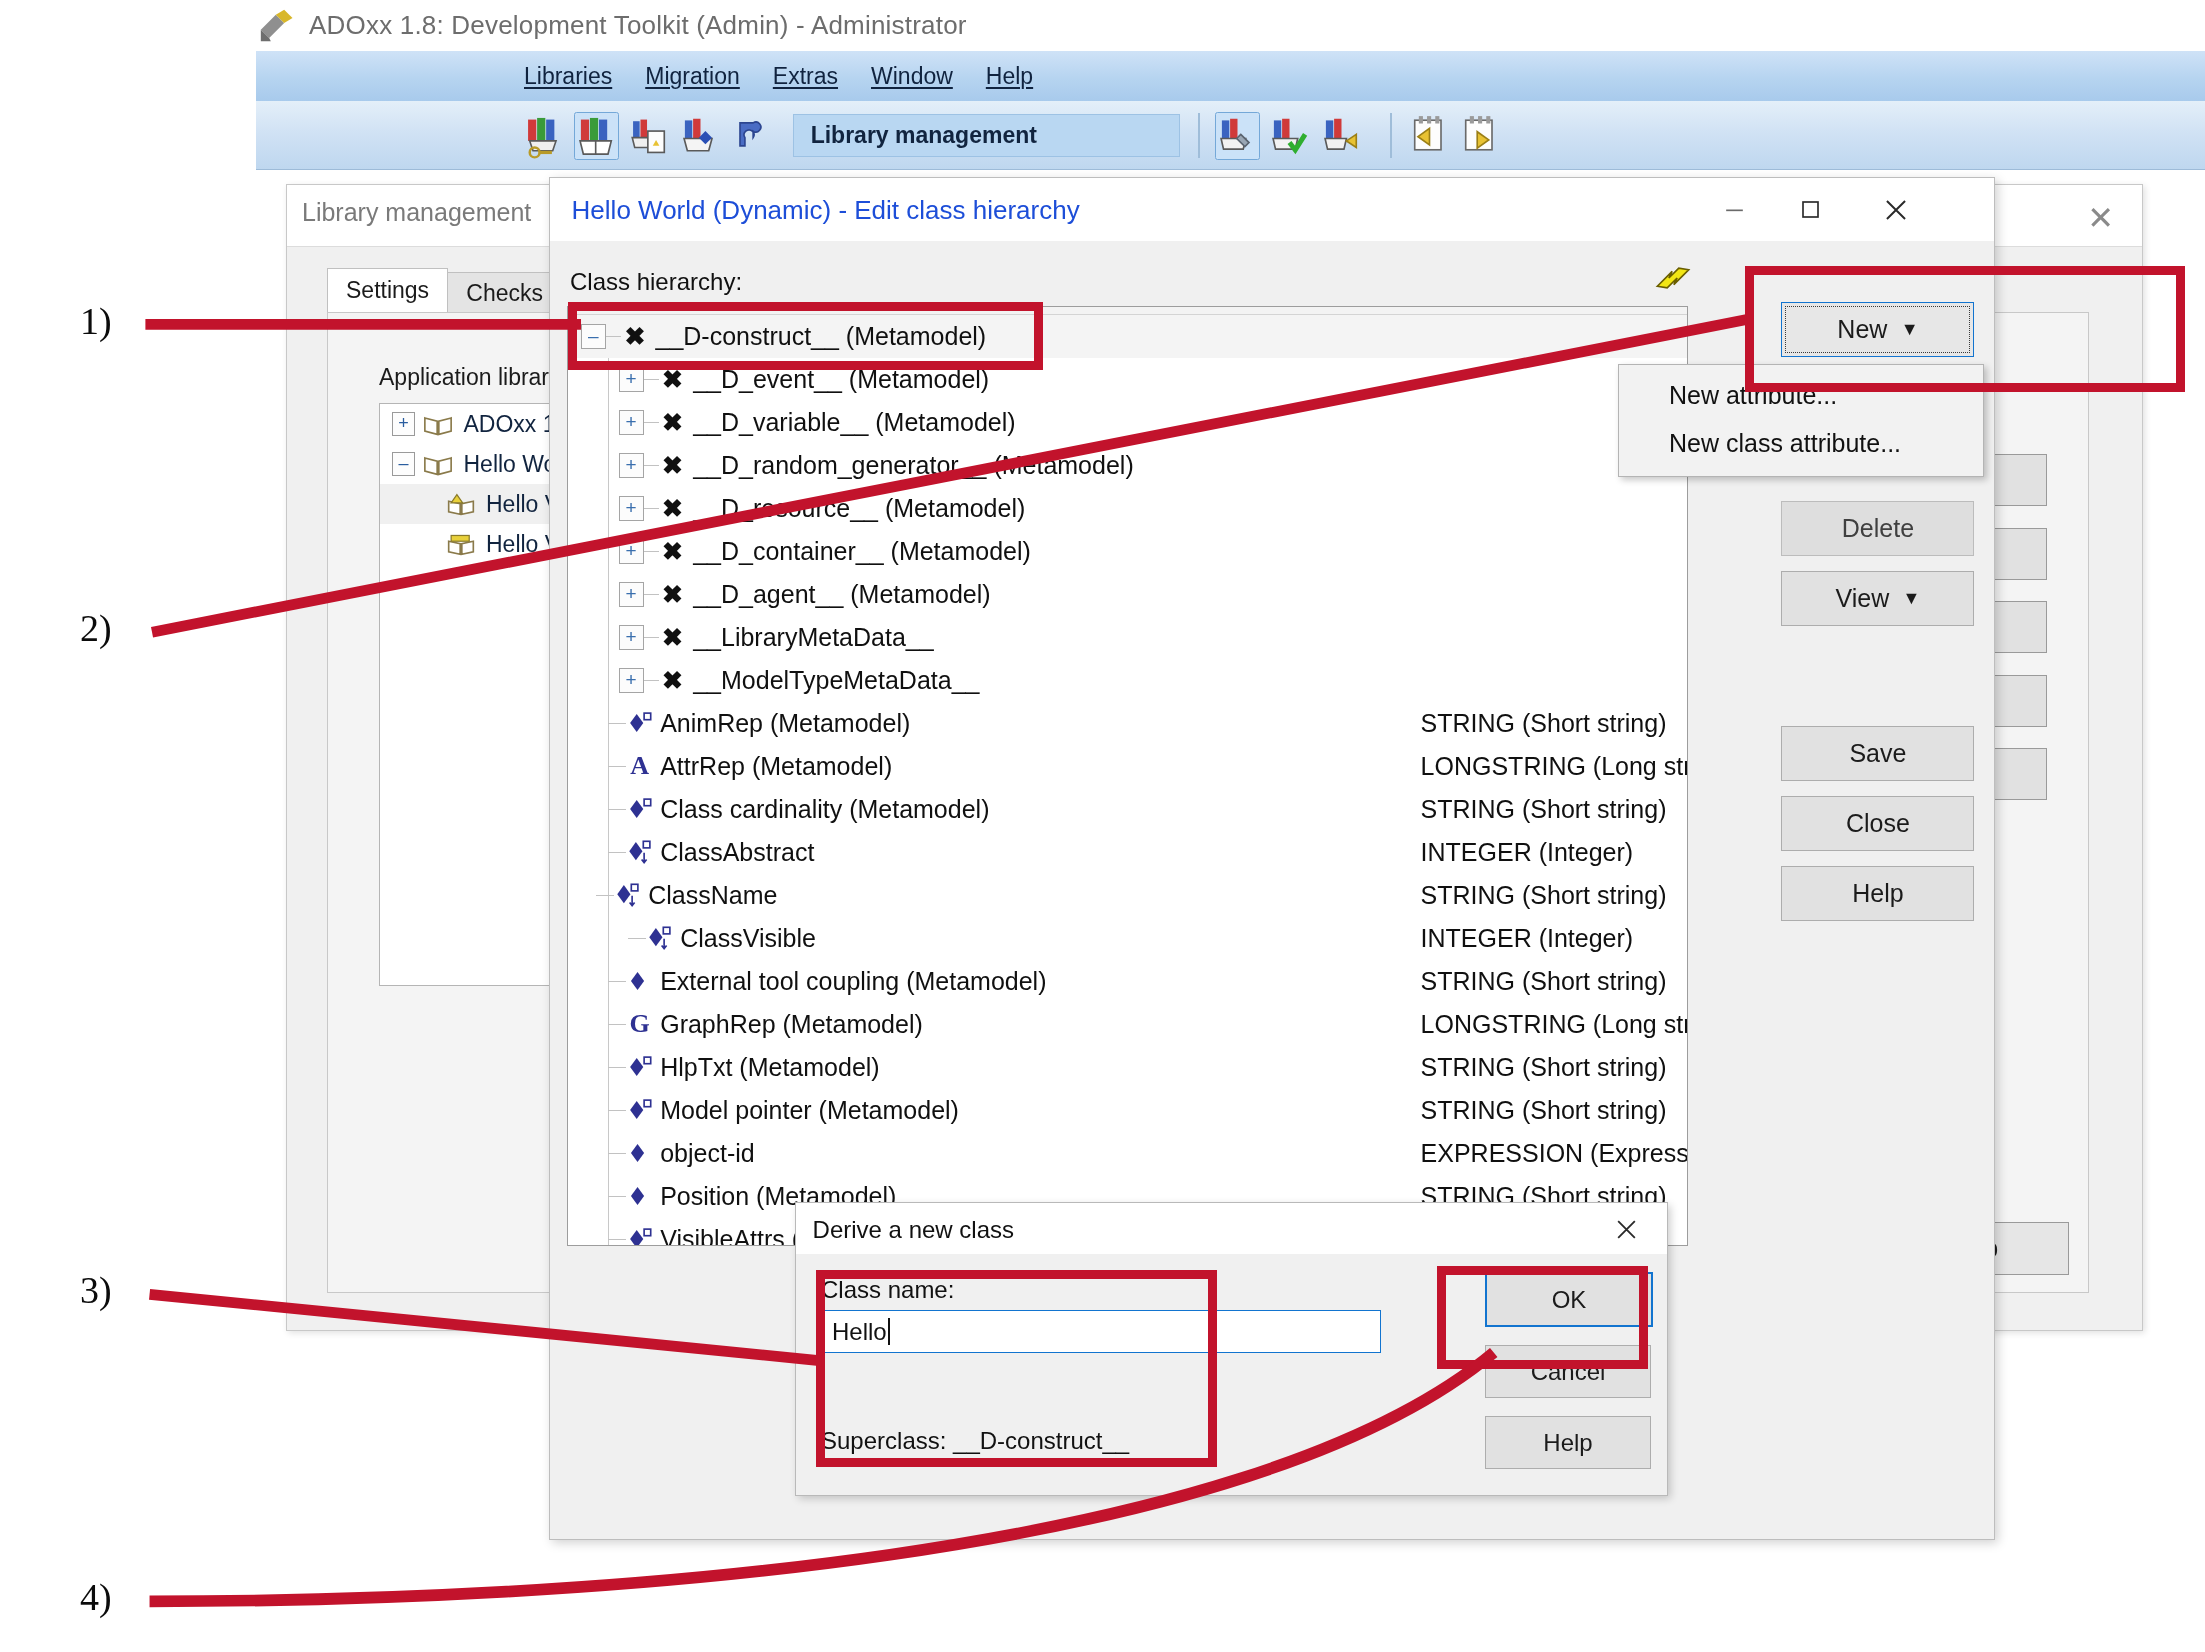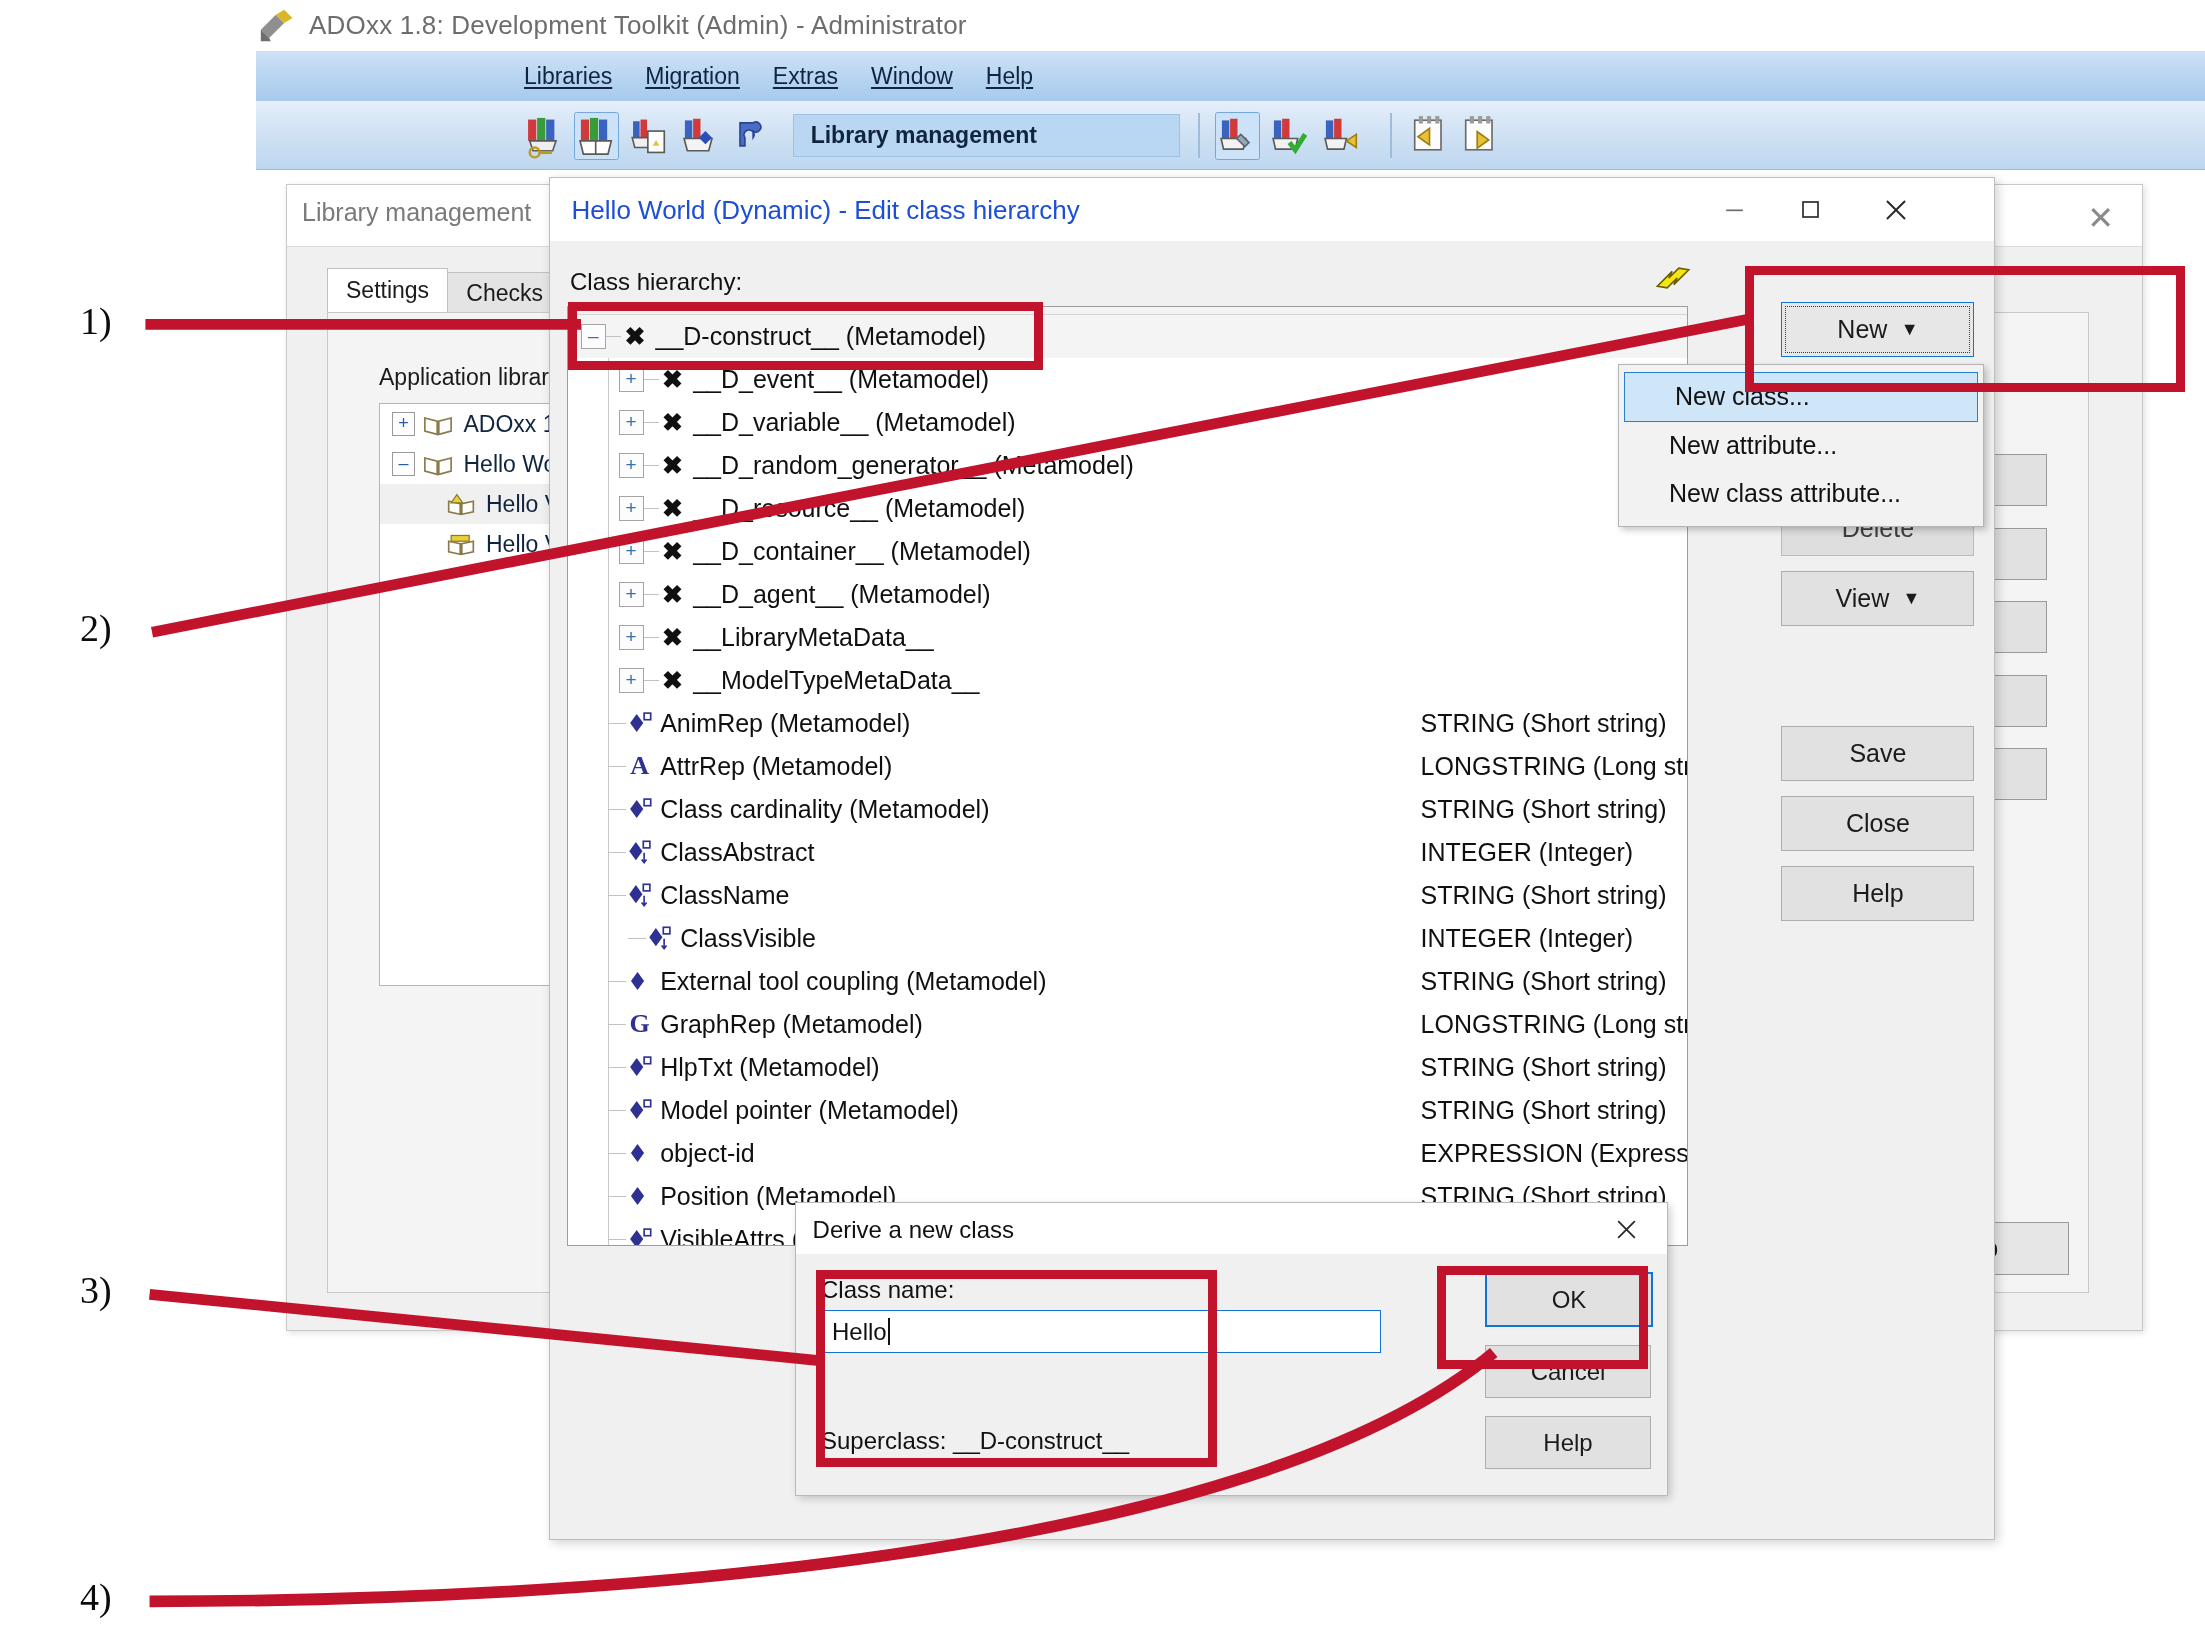"New class..." div.mitem { html: <div> <span>New class...</span> </div> -> none }
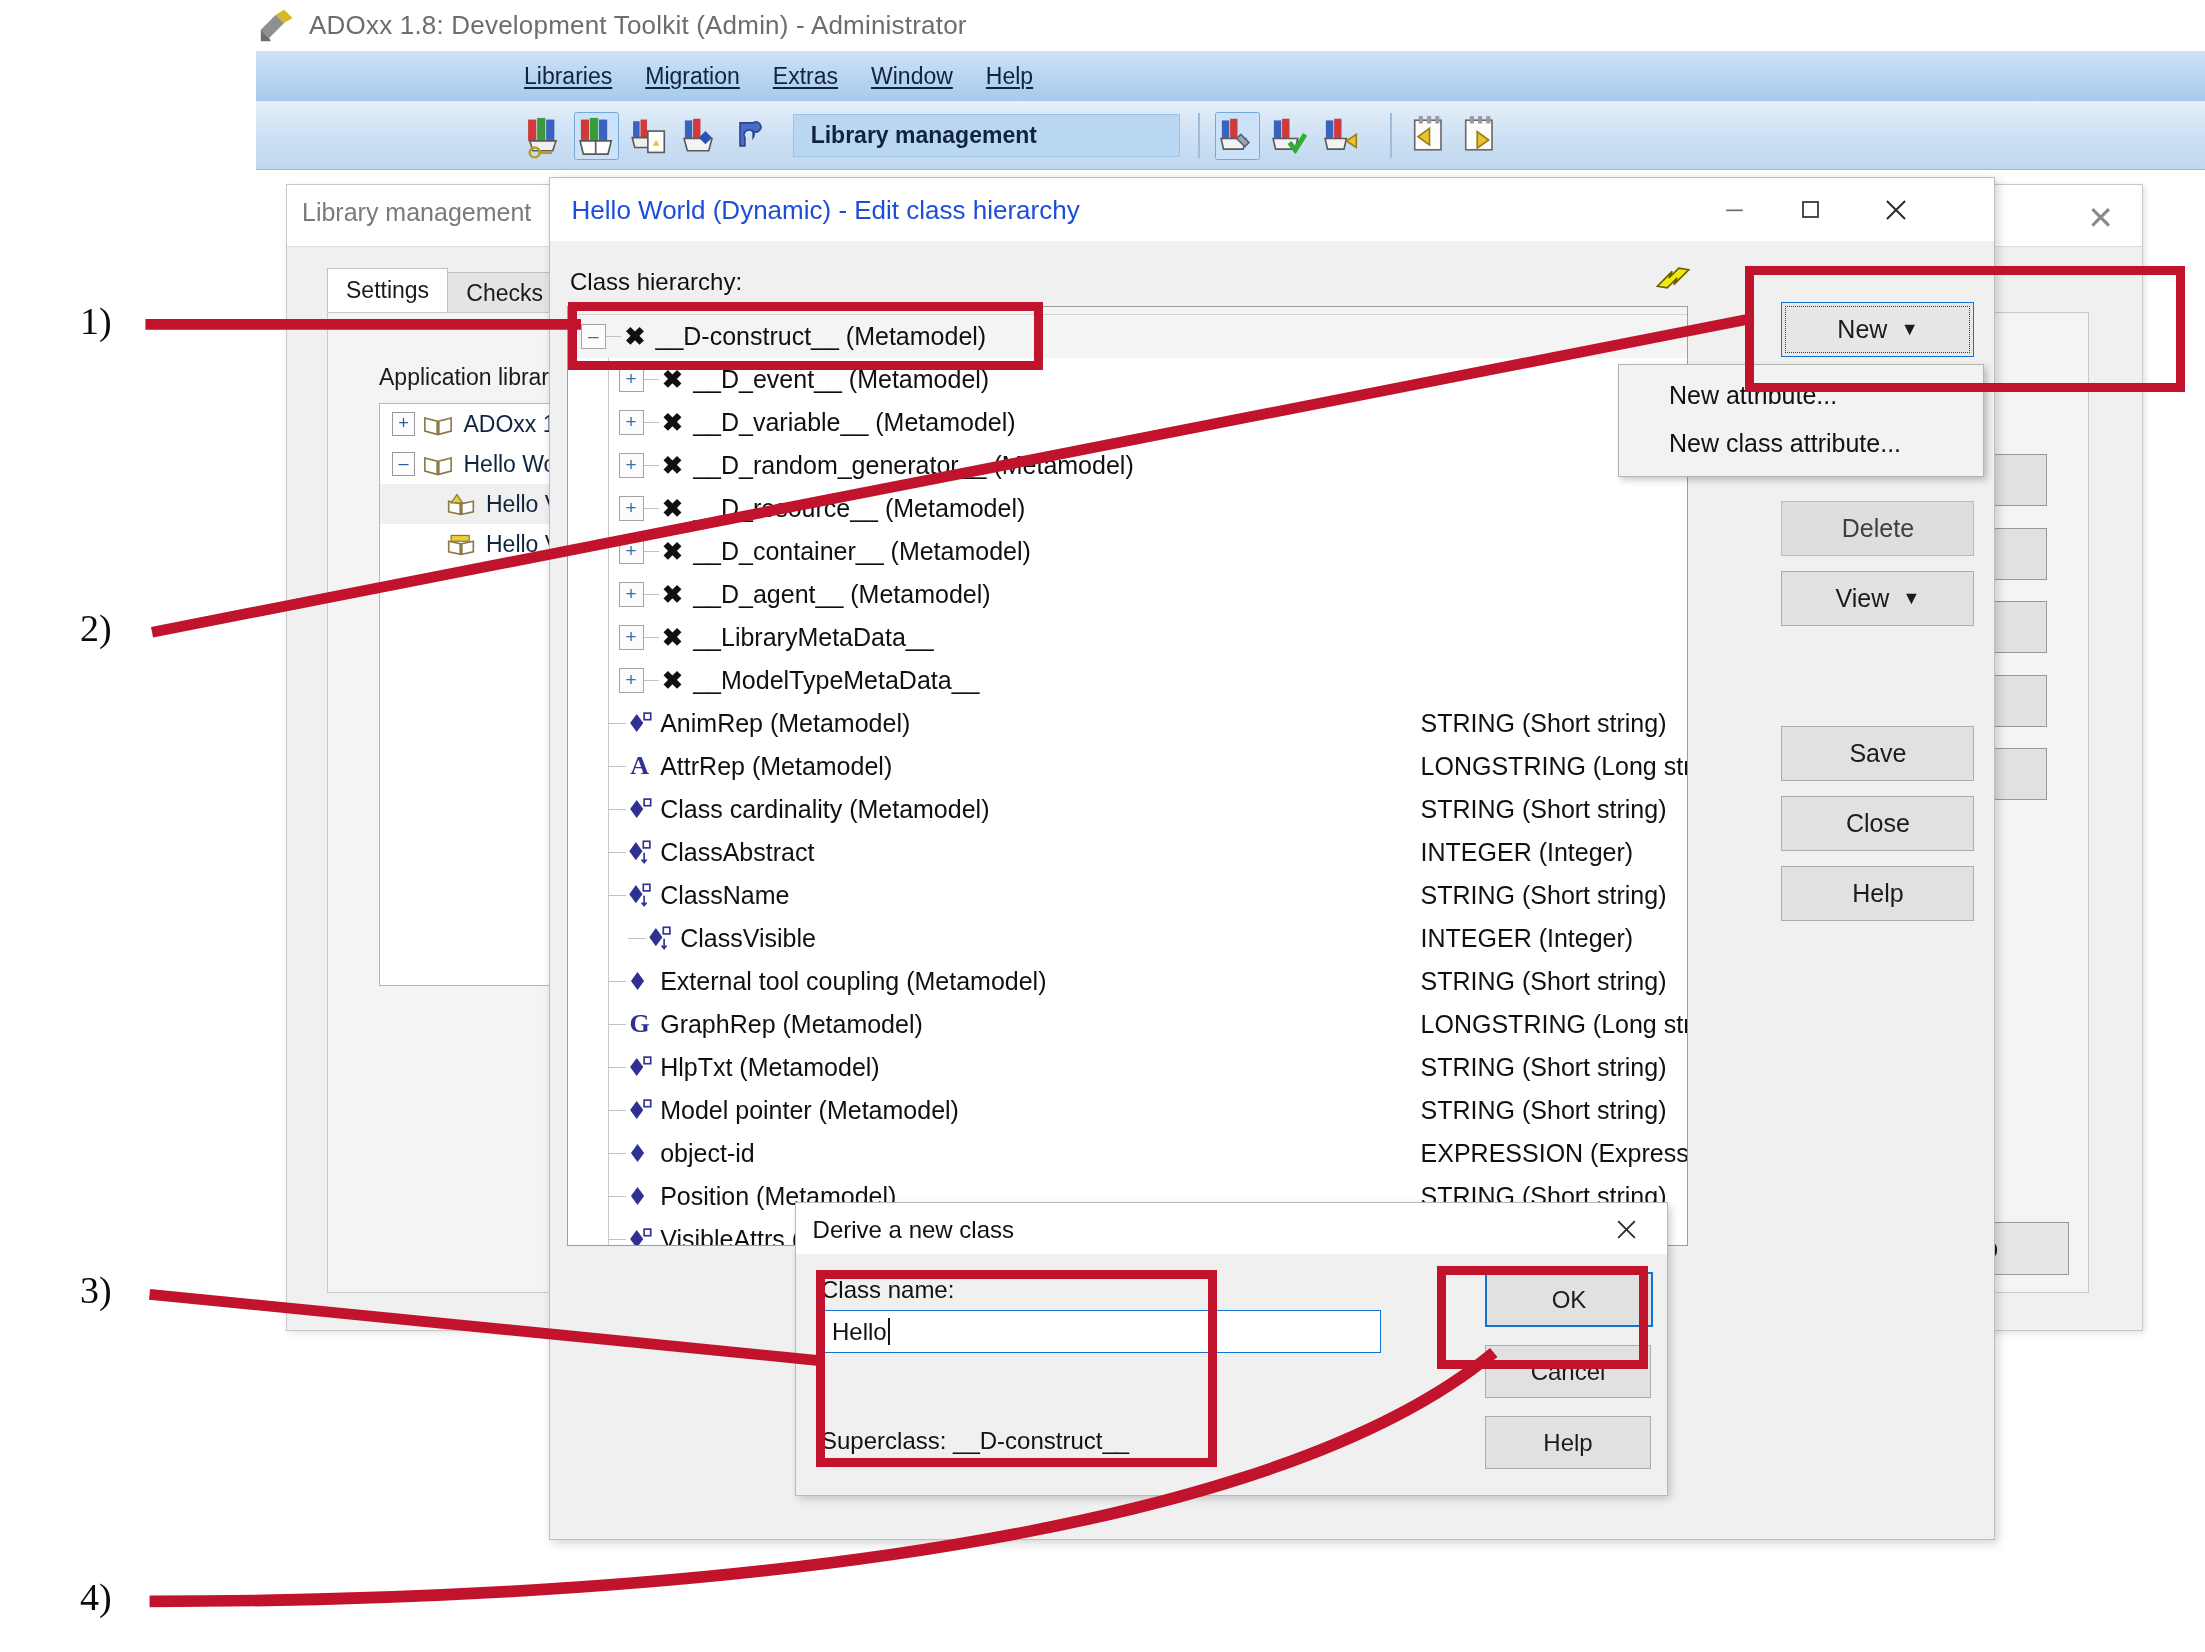"ClassName" div.trow { padding-left: 40px -> 28px }
